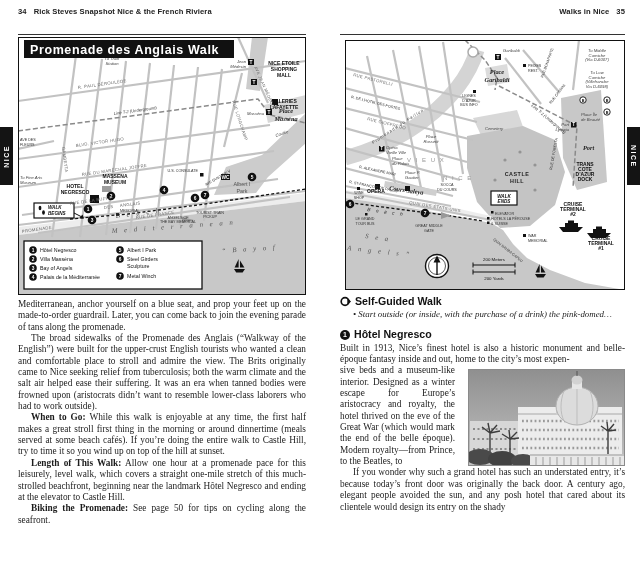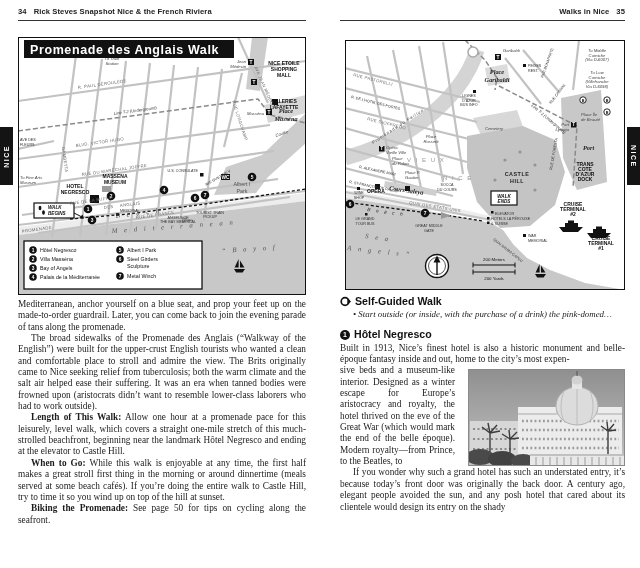"34" .hdr { padding-bottom: 4px -> 18px }
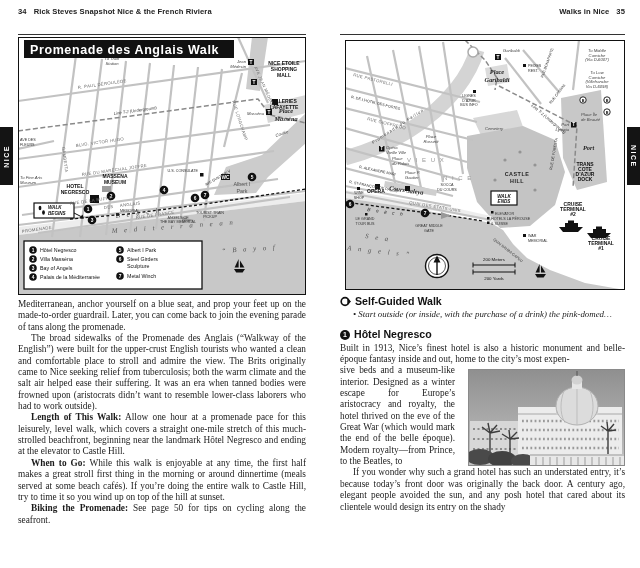"Length of This Walk: Allow" p.ind { order: before "When to Go: While this" -> after "When to Go: While this" }
